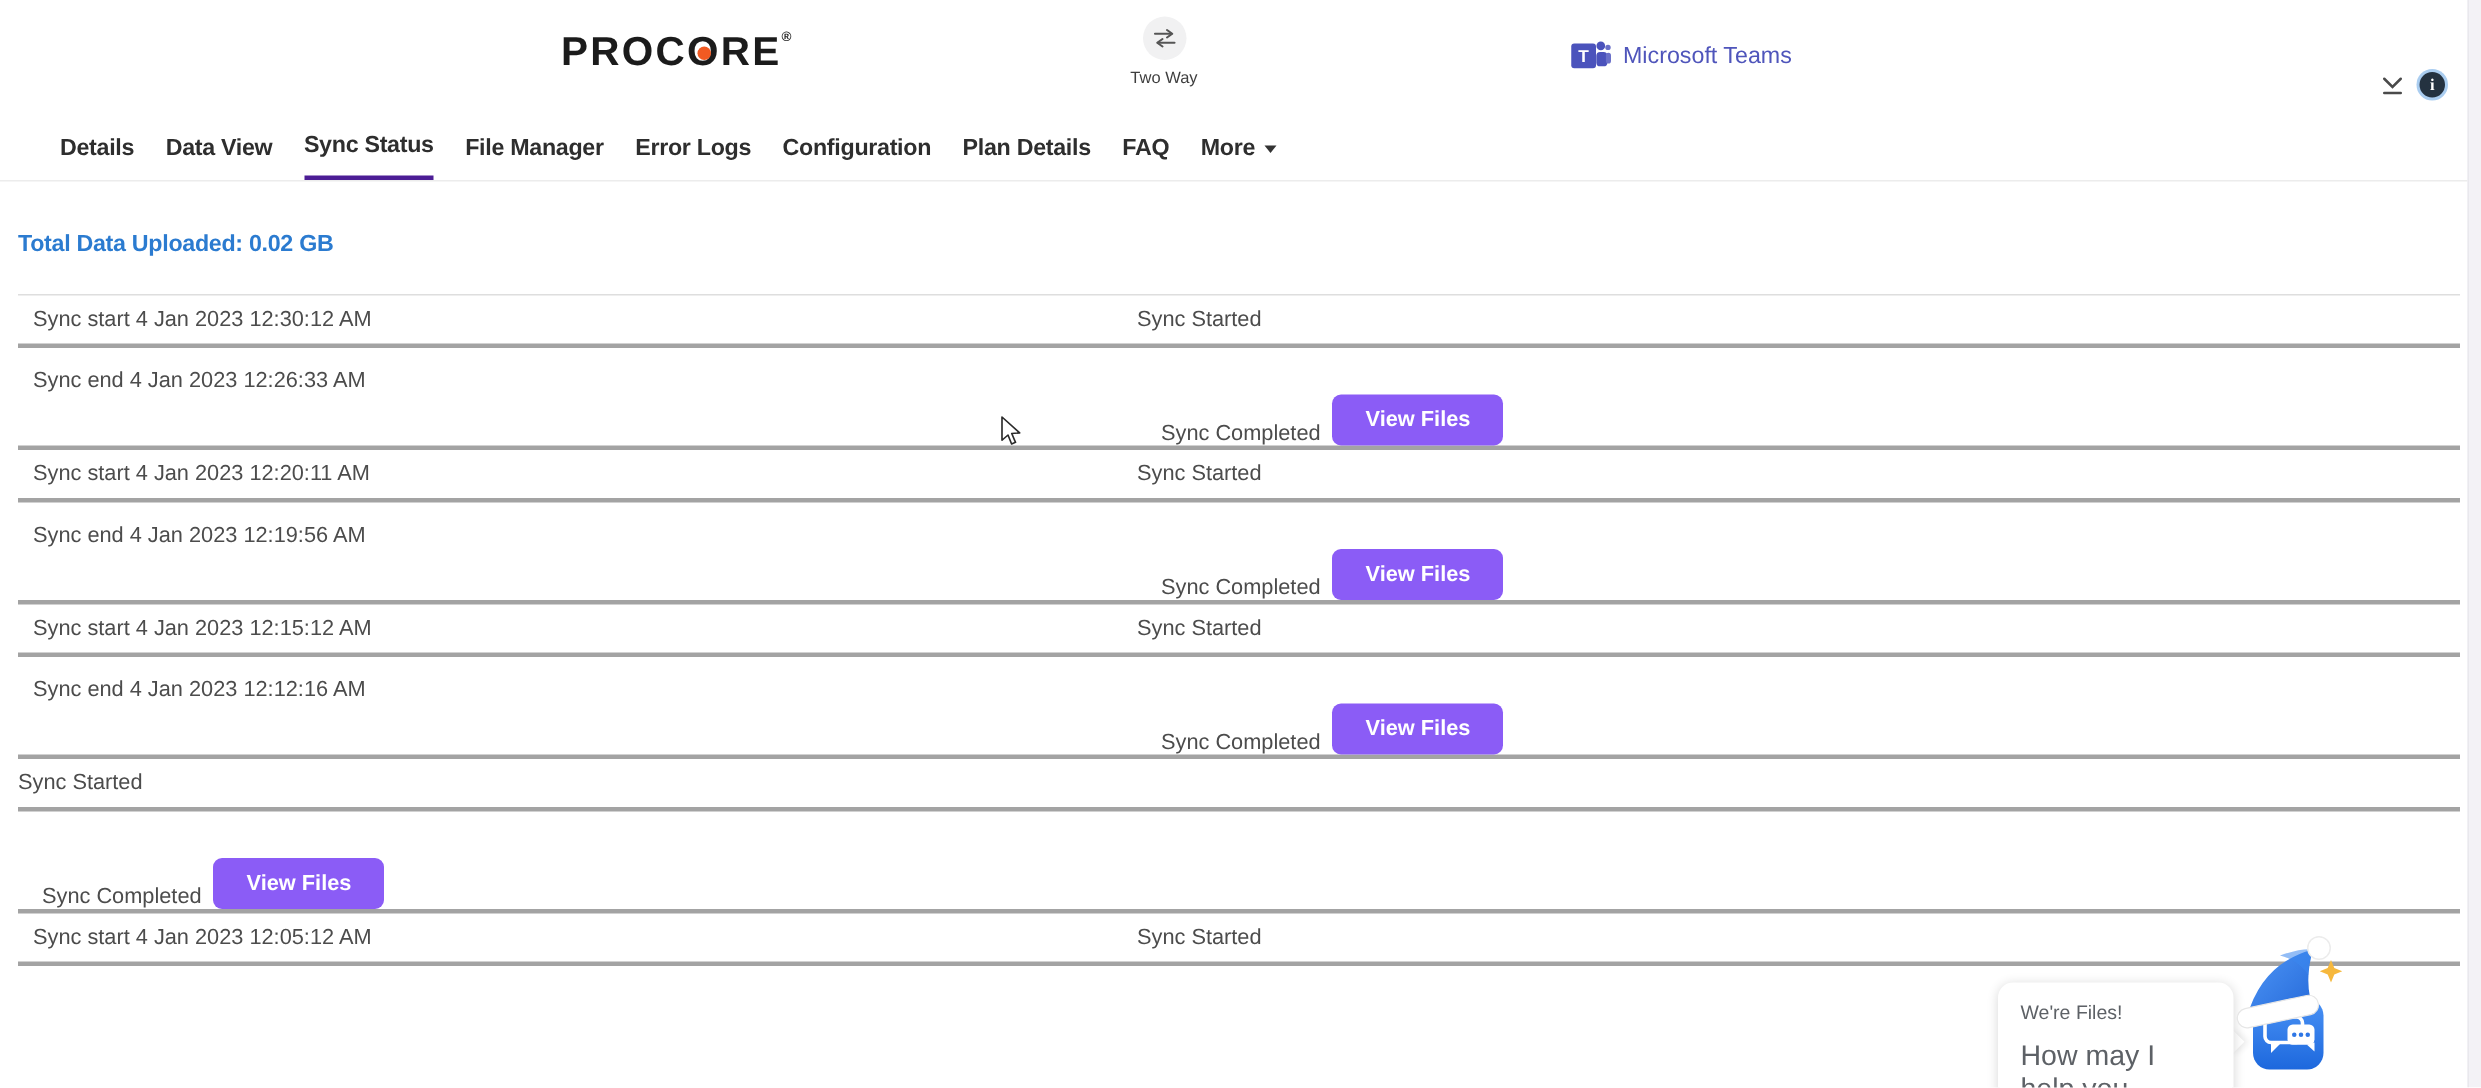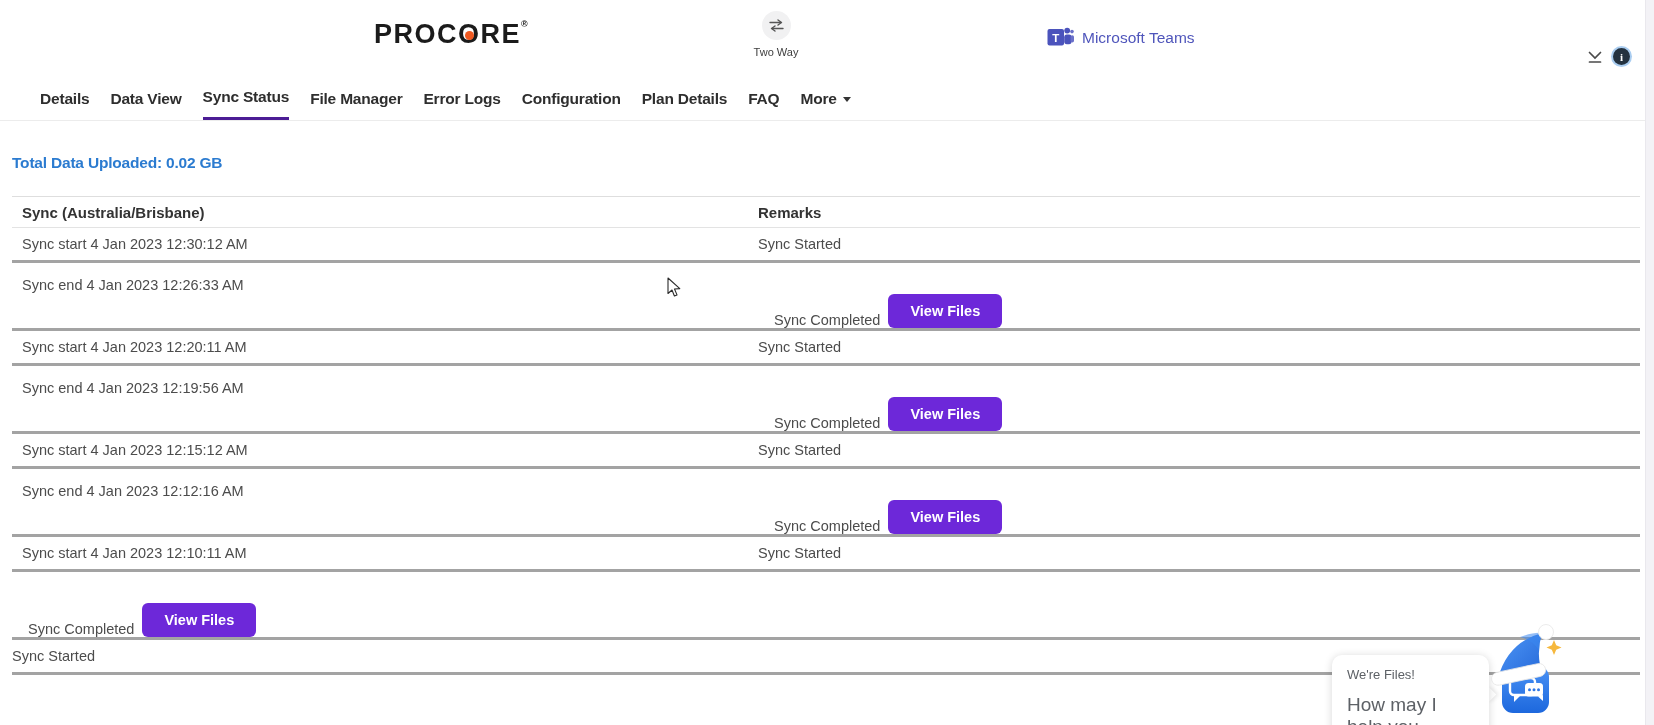"Sync (Australia/Brisbane)" div.t-head { html: <div> <div>Sync (Australia/Brisbane)</div> <div>Remarks</div> </div> -> none }
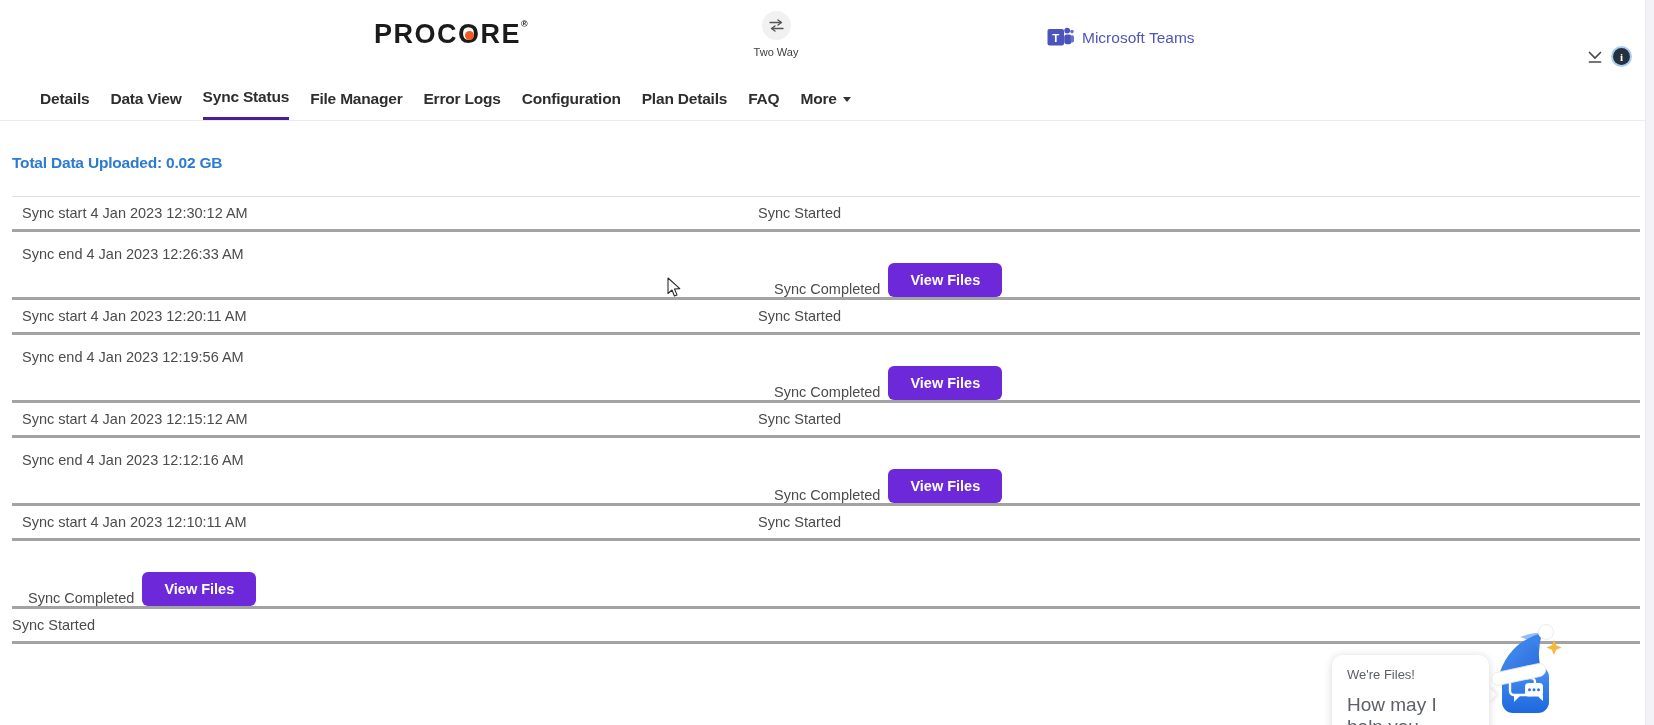"View Files" .btn-view { background: #6d28d9 -> #8b5cf6 }
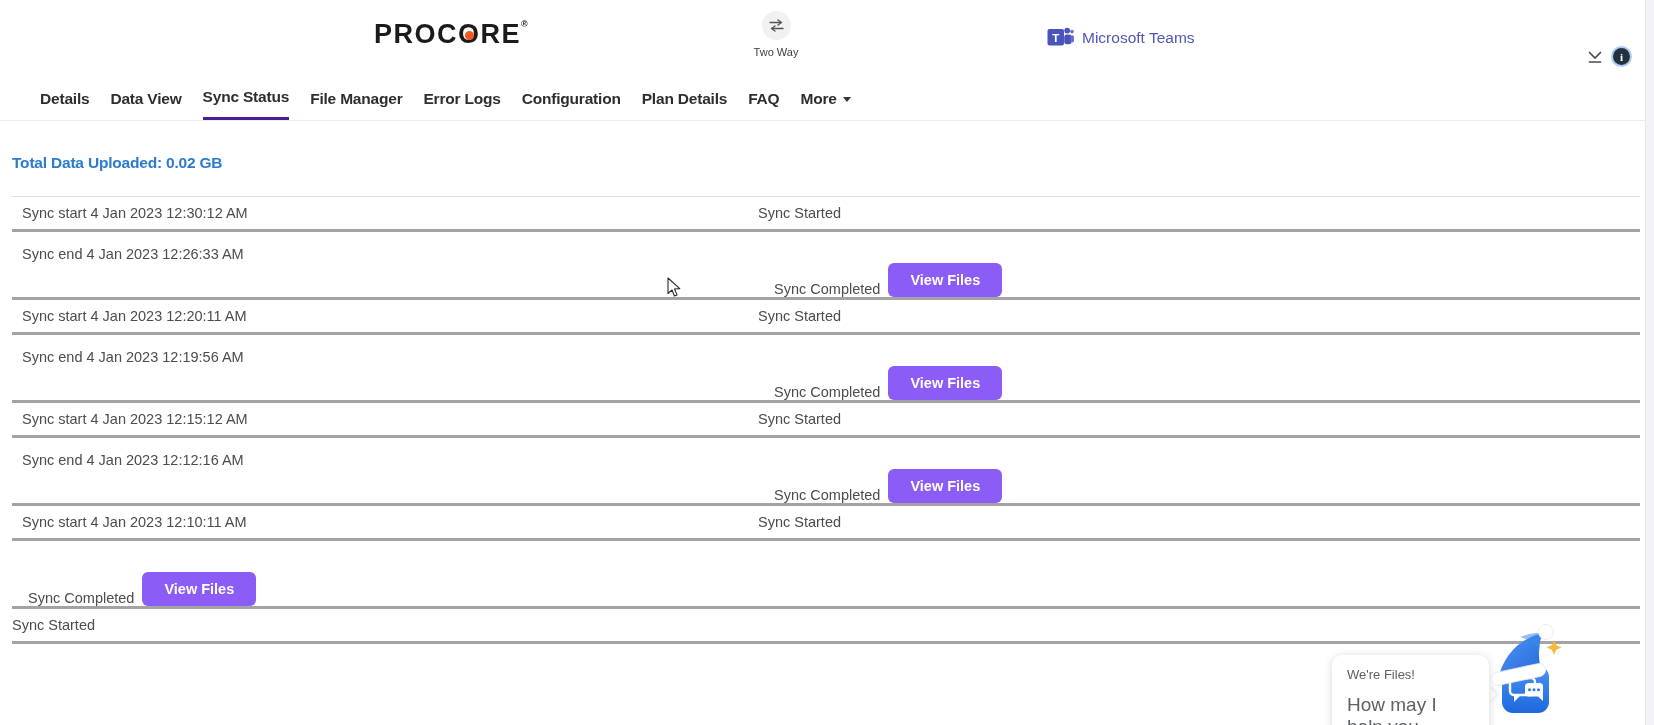"Sync start 4 Jan 2023 12:10:11" div.col-sync { html: <div>Sync start 4 Jan 2023 12:10:11 AM</div> -> none }
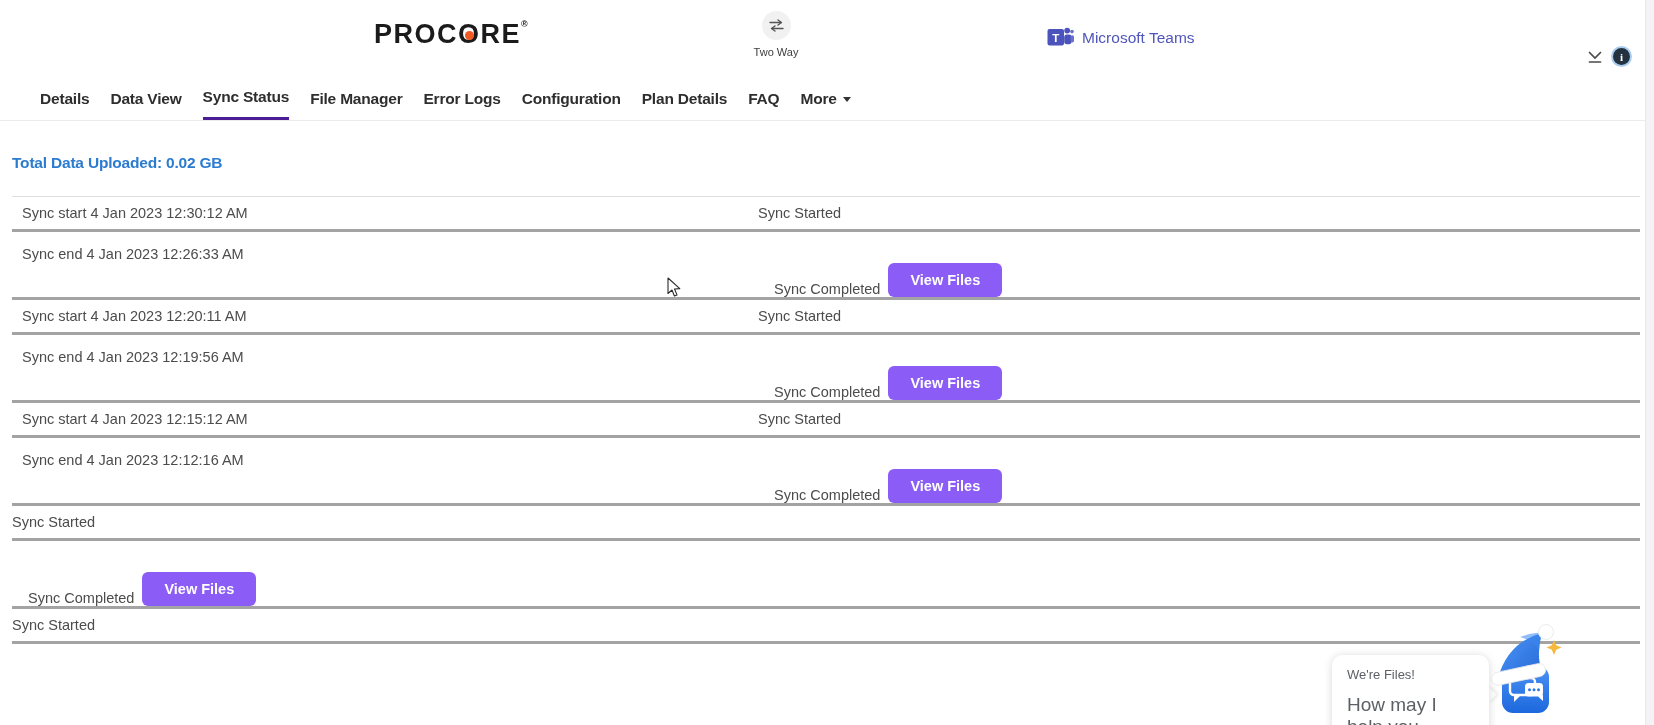"Sync start 4 Jan 2023 12:05:12" div.col-sync { html: none -> <div>Sync start 4 Jan 2023 12:05:12 AM</div> }
